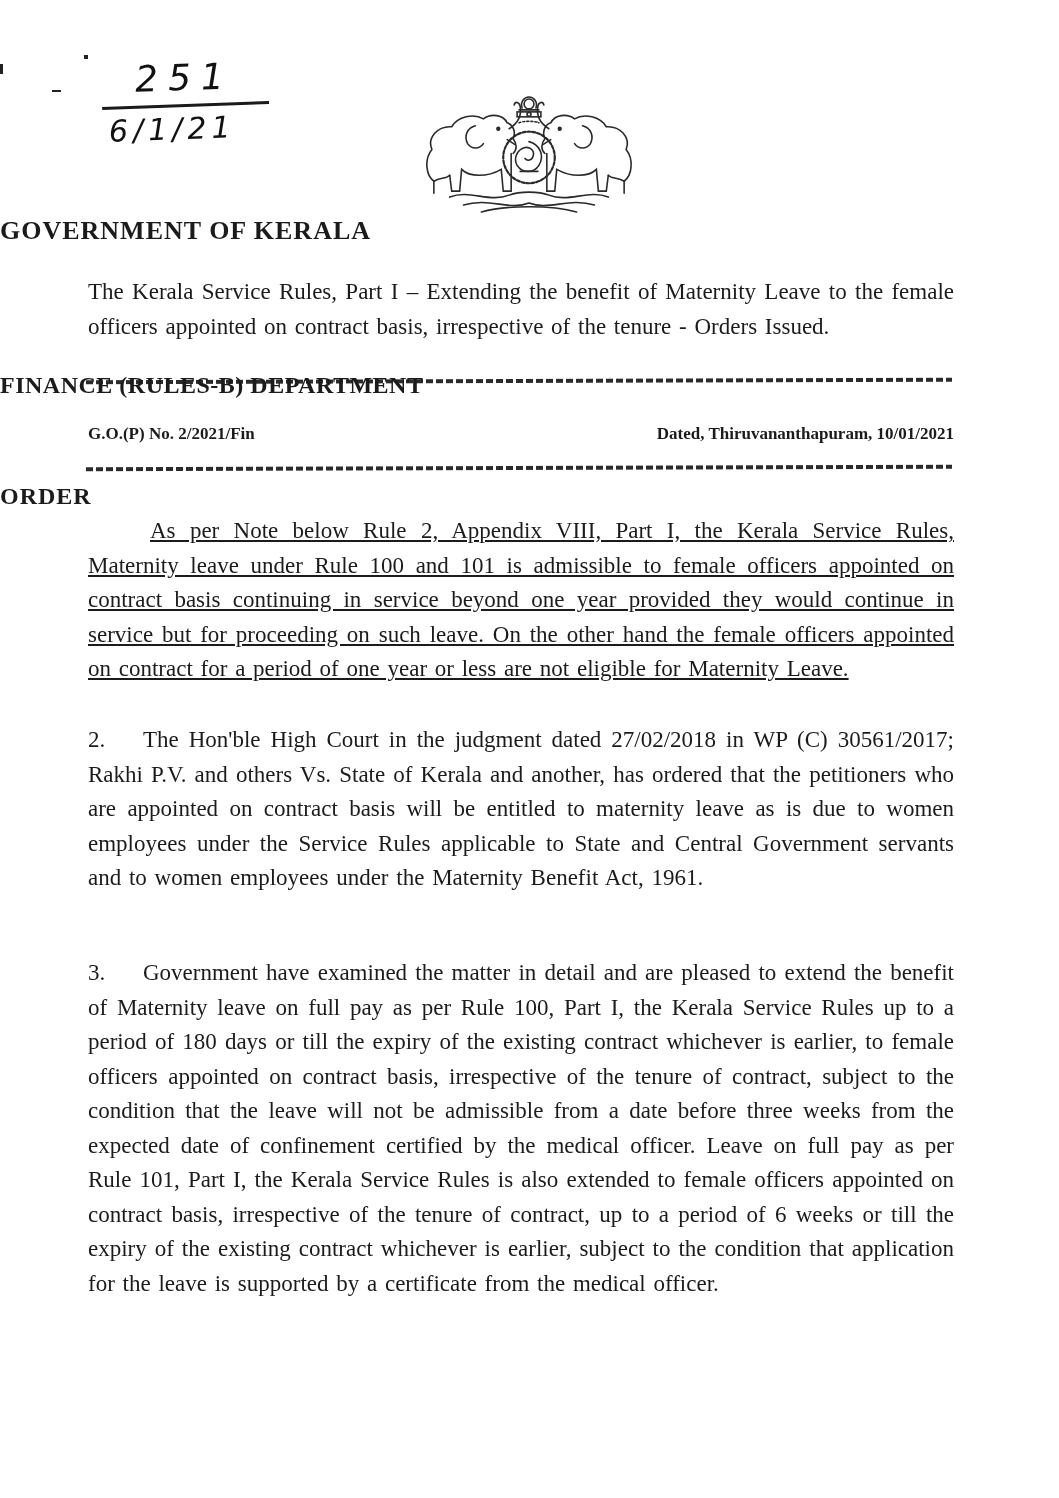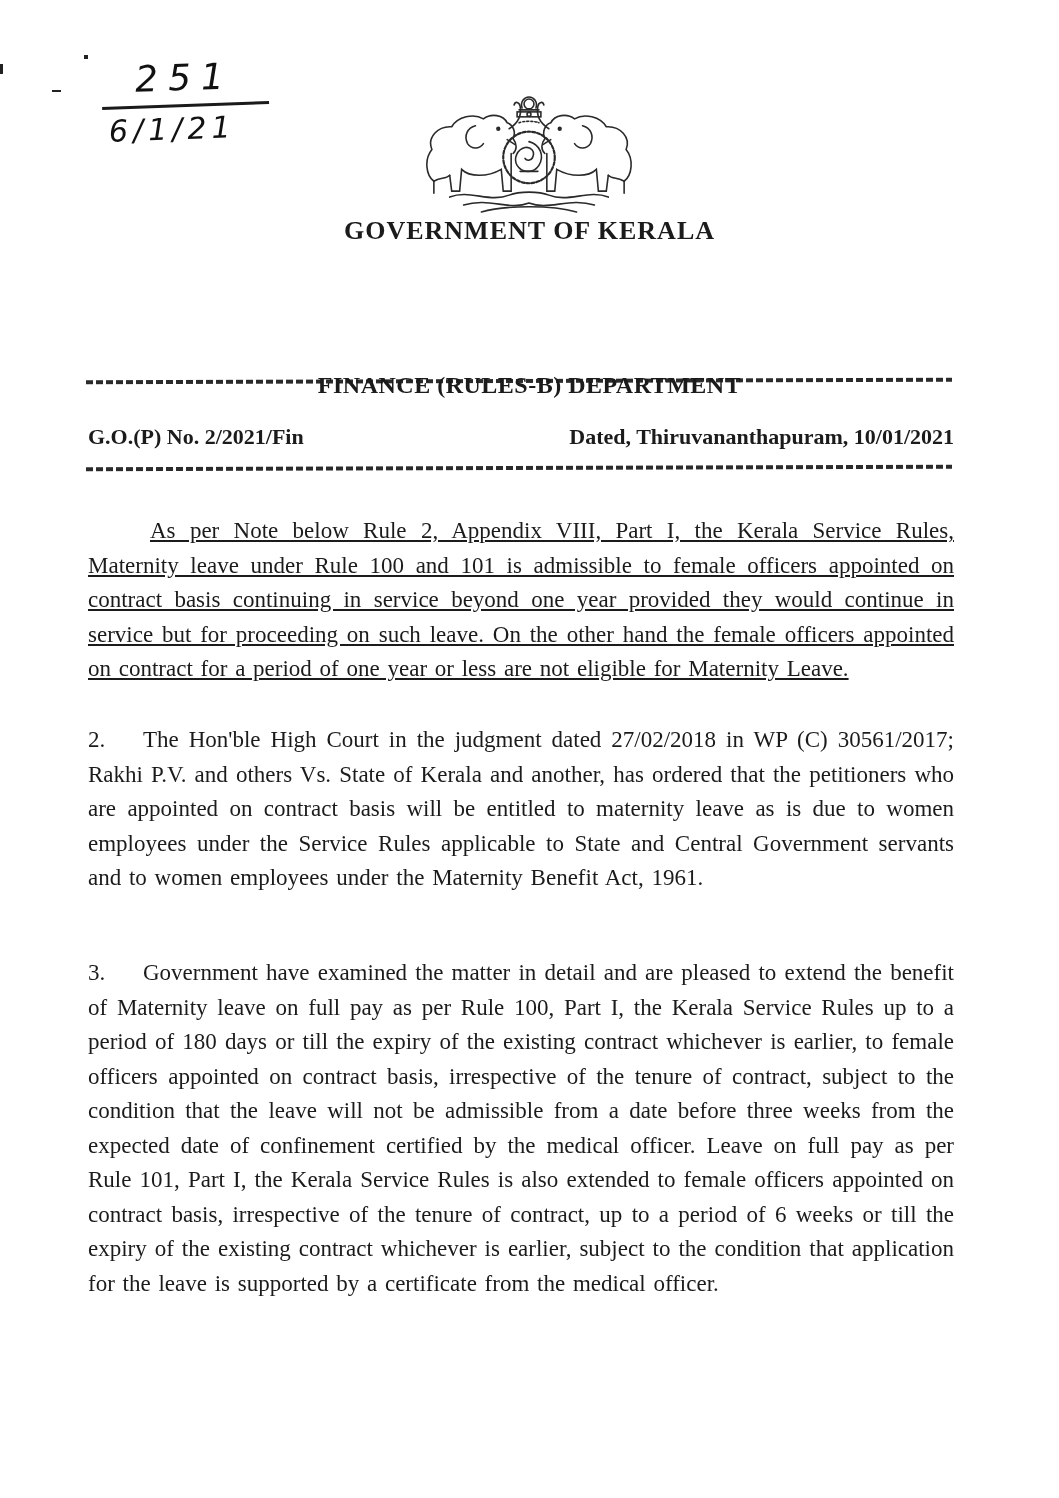"GOVERNMENT OF KERALA" .center { text-align: center -> none }
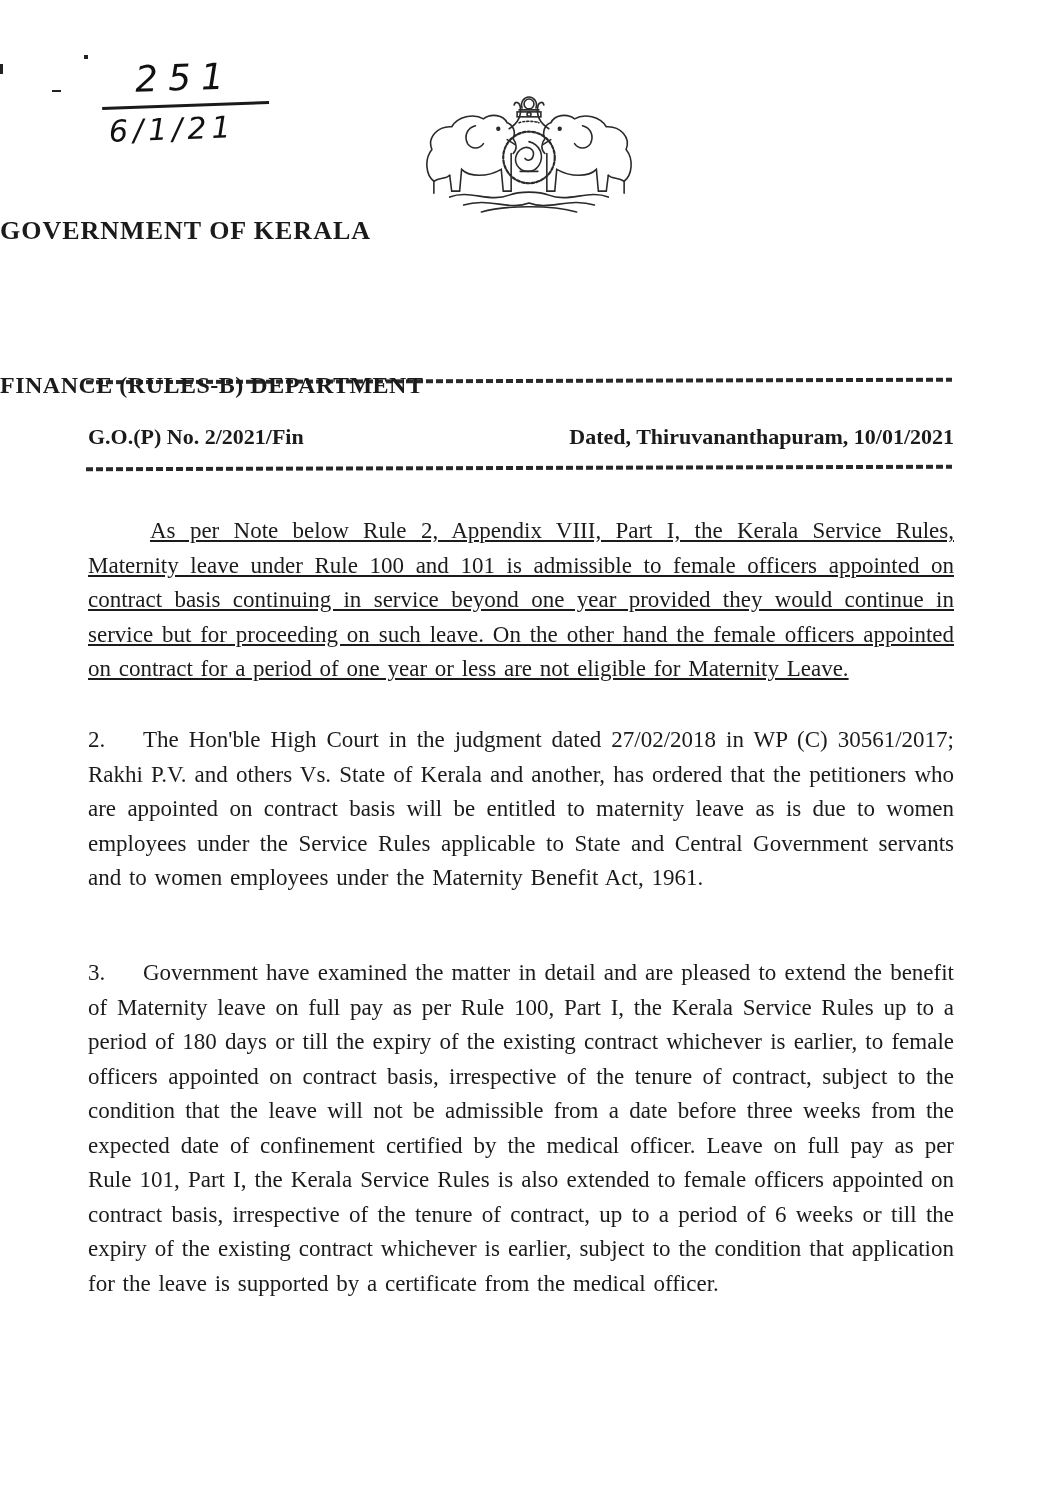"The Kerala Service Rules, Part" div.block { html: none -> <div>The Kerala Service Rules, Part I – Extending the benefit of Maternity Leave to the female officers appointed on contract basis, irrespective of the tenure - Orders Issued.</div> }
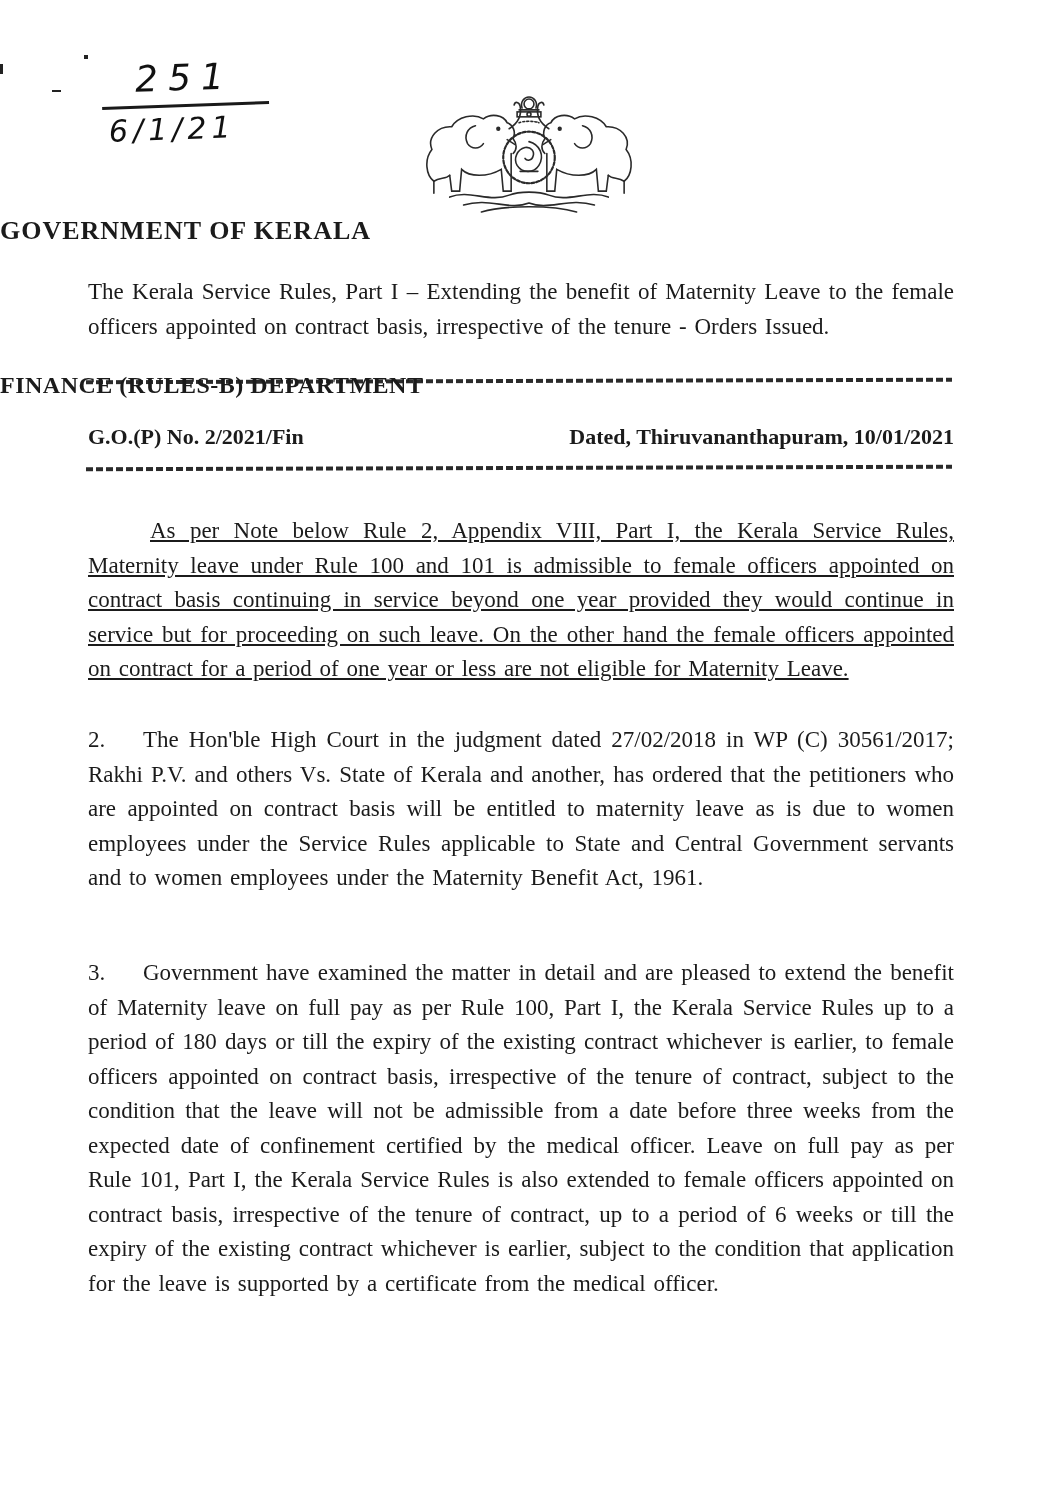"G.O.(P) No. 2/2021/Fin" .go-line { font-size: 22px -> 17px }
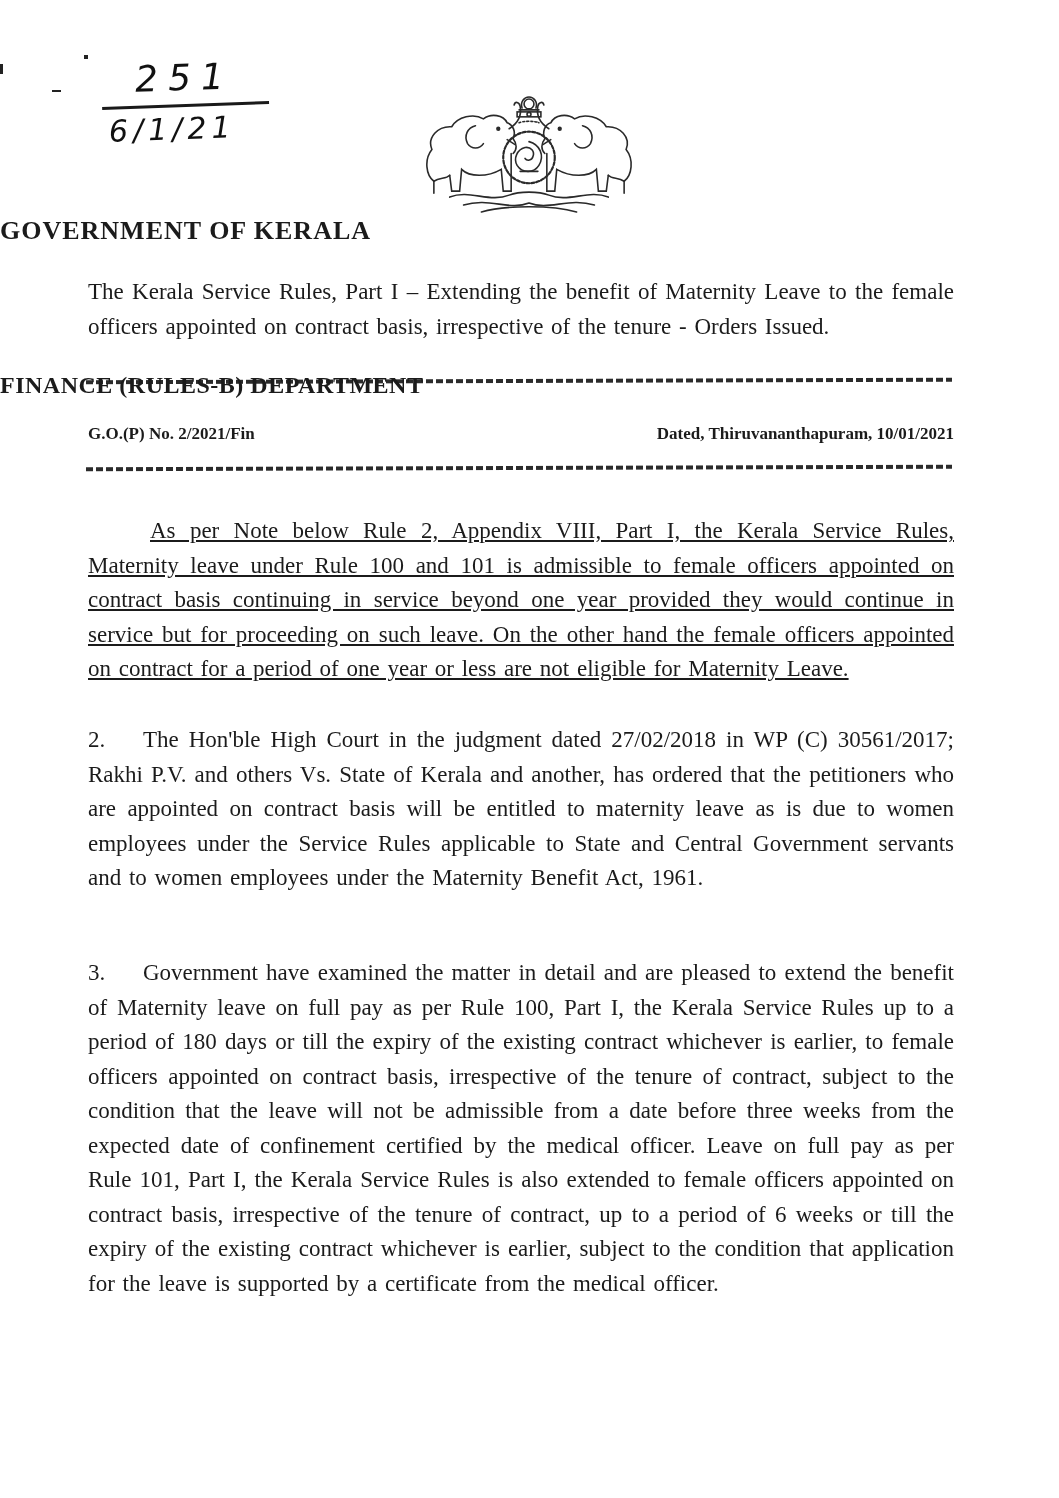"ORDER" div.center { html: none -> <div>ORDER</div> }
